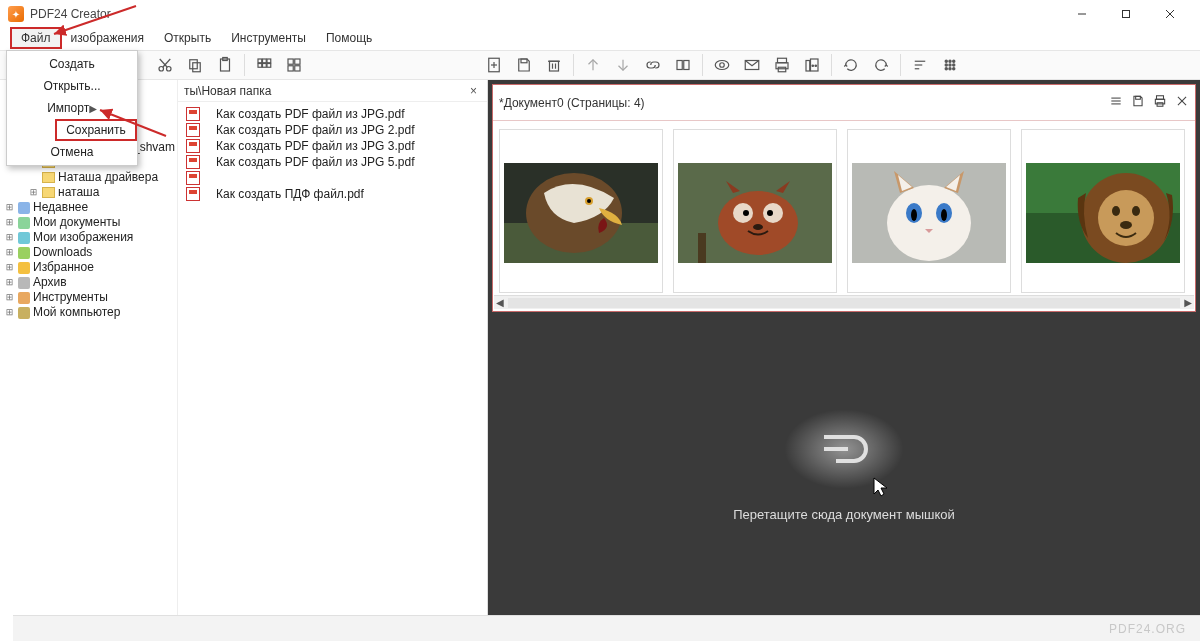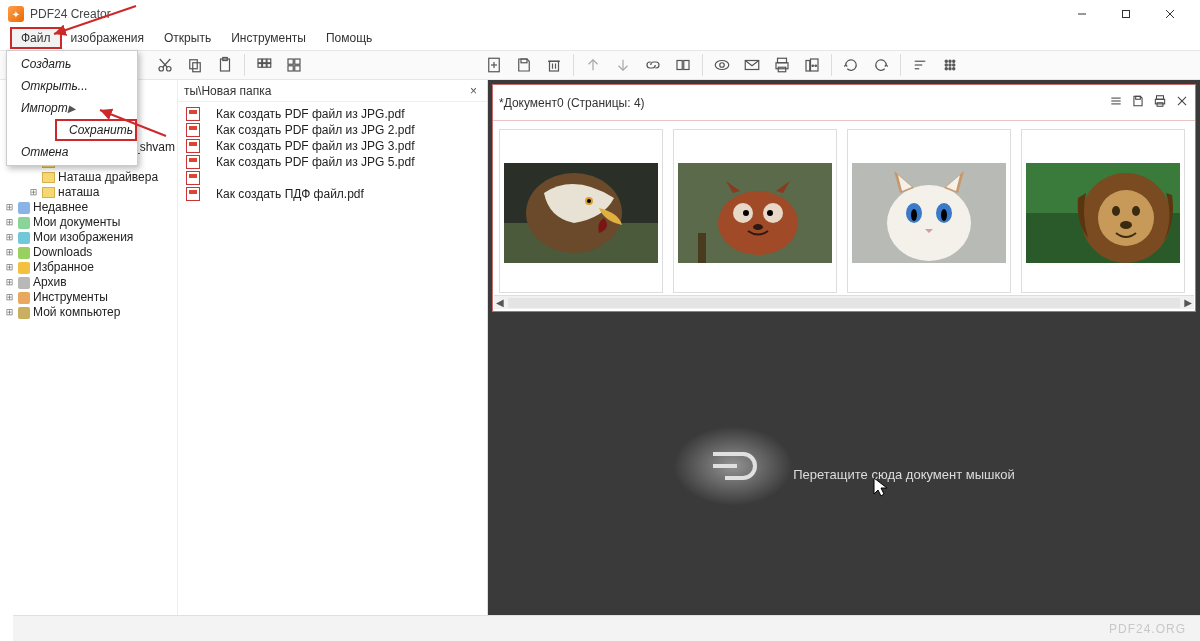"Создать" .dropdown .ditem { font-style: italic -> none; justify-content: flex-start -> center }
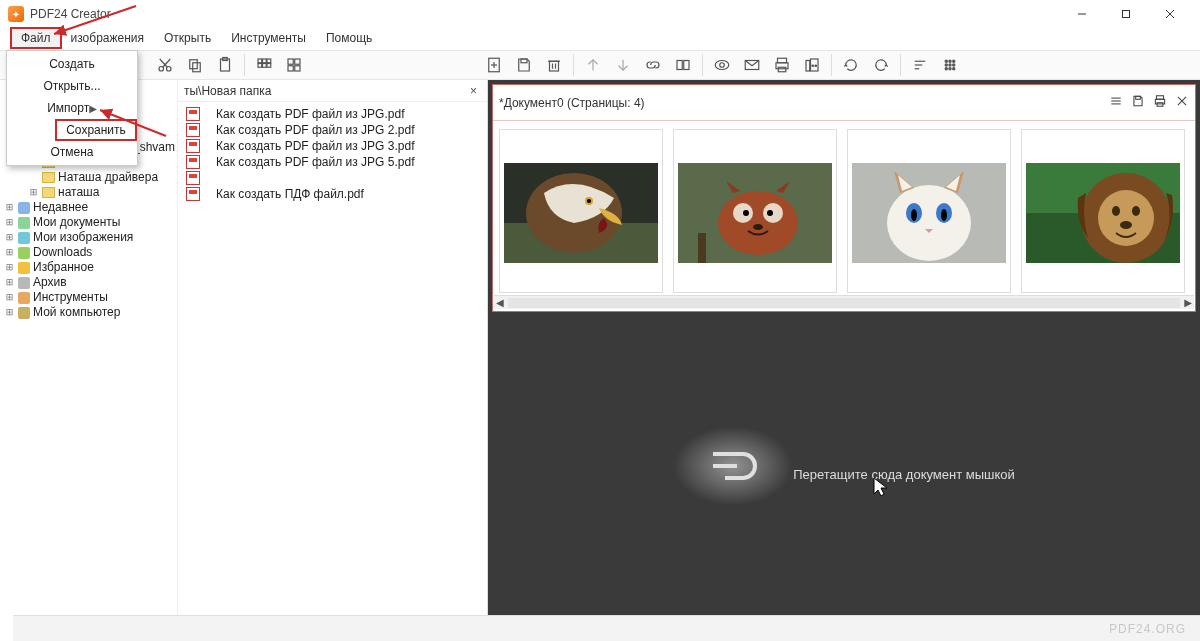"Перетащите сюда документ мышкой" .drop-area { flex-direction: none -> column }
